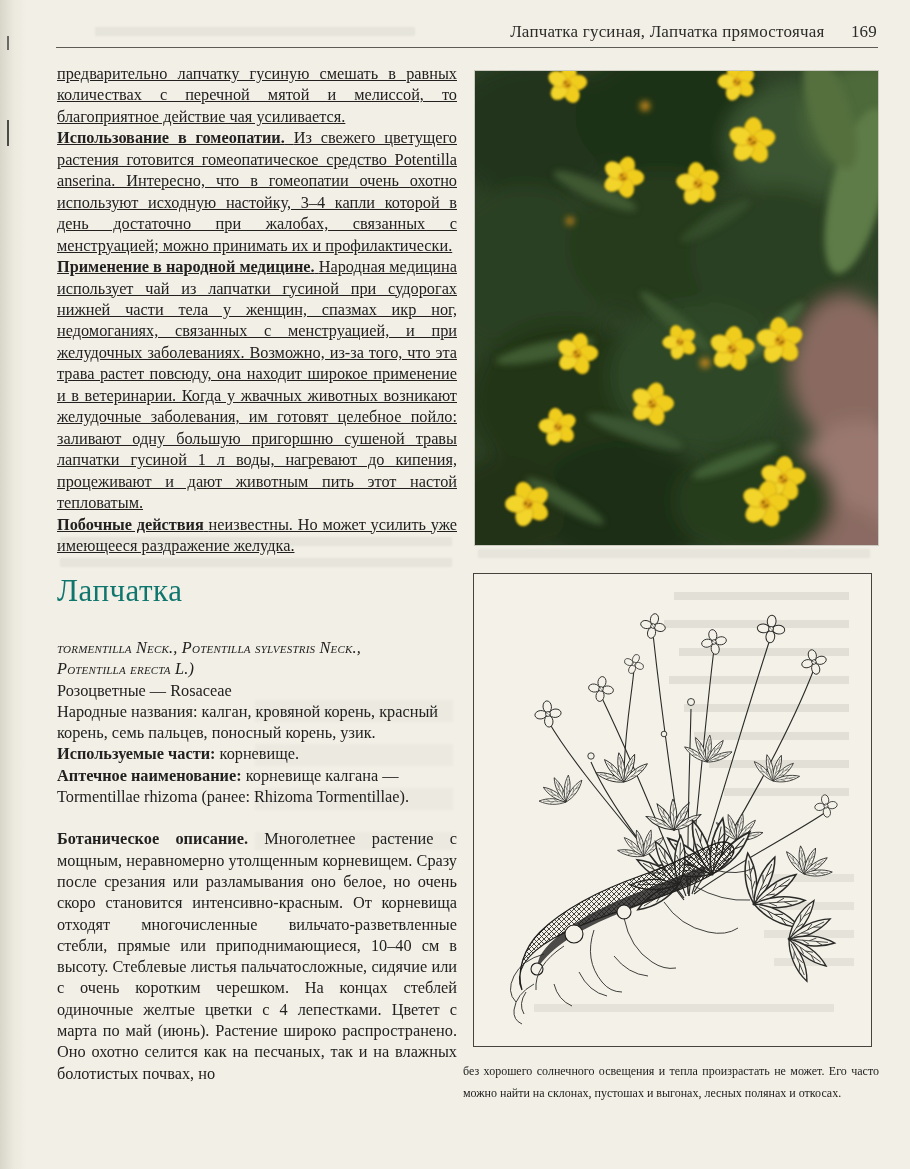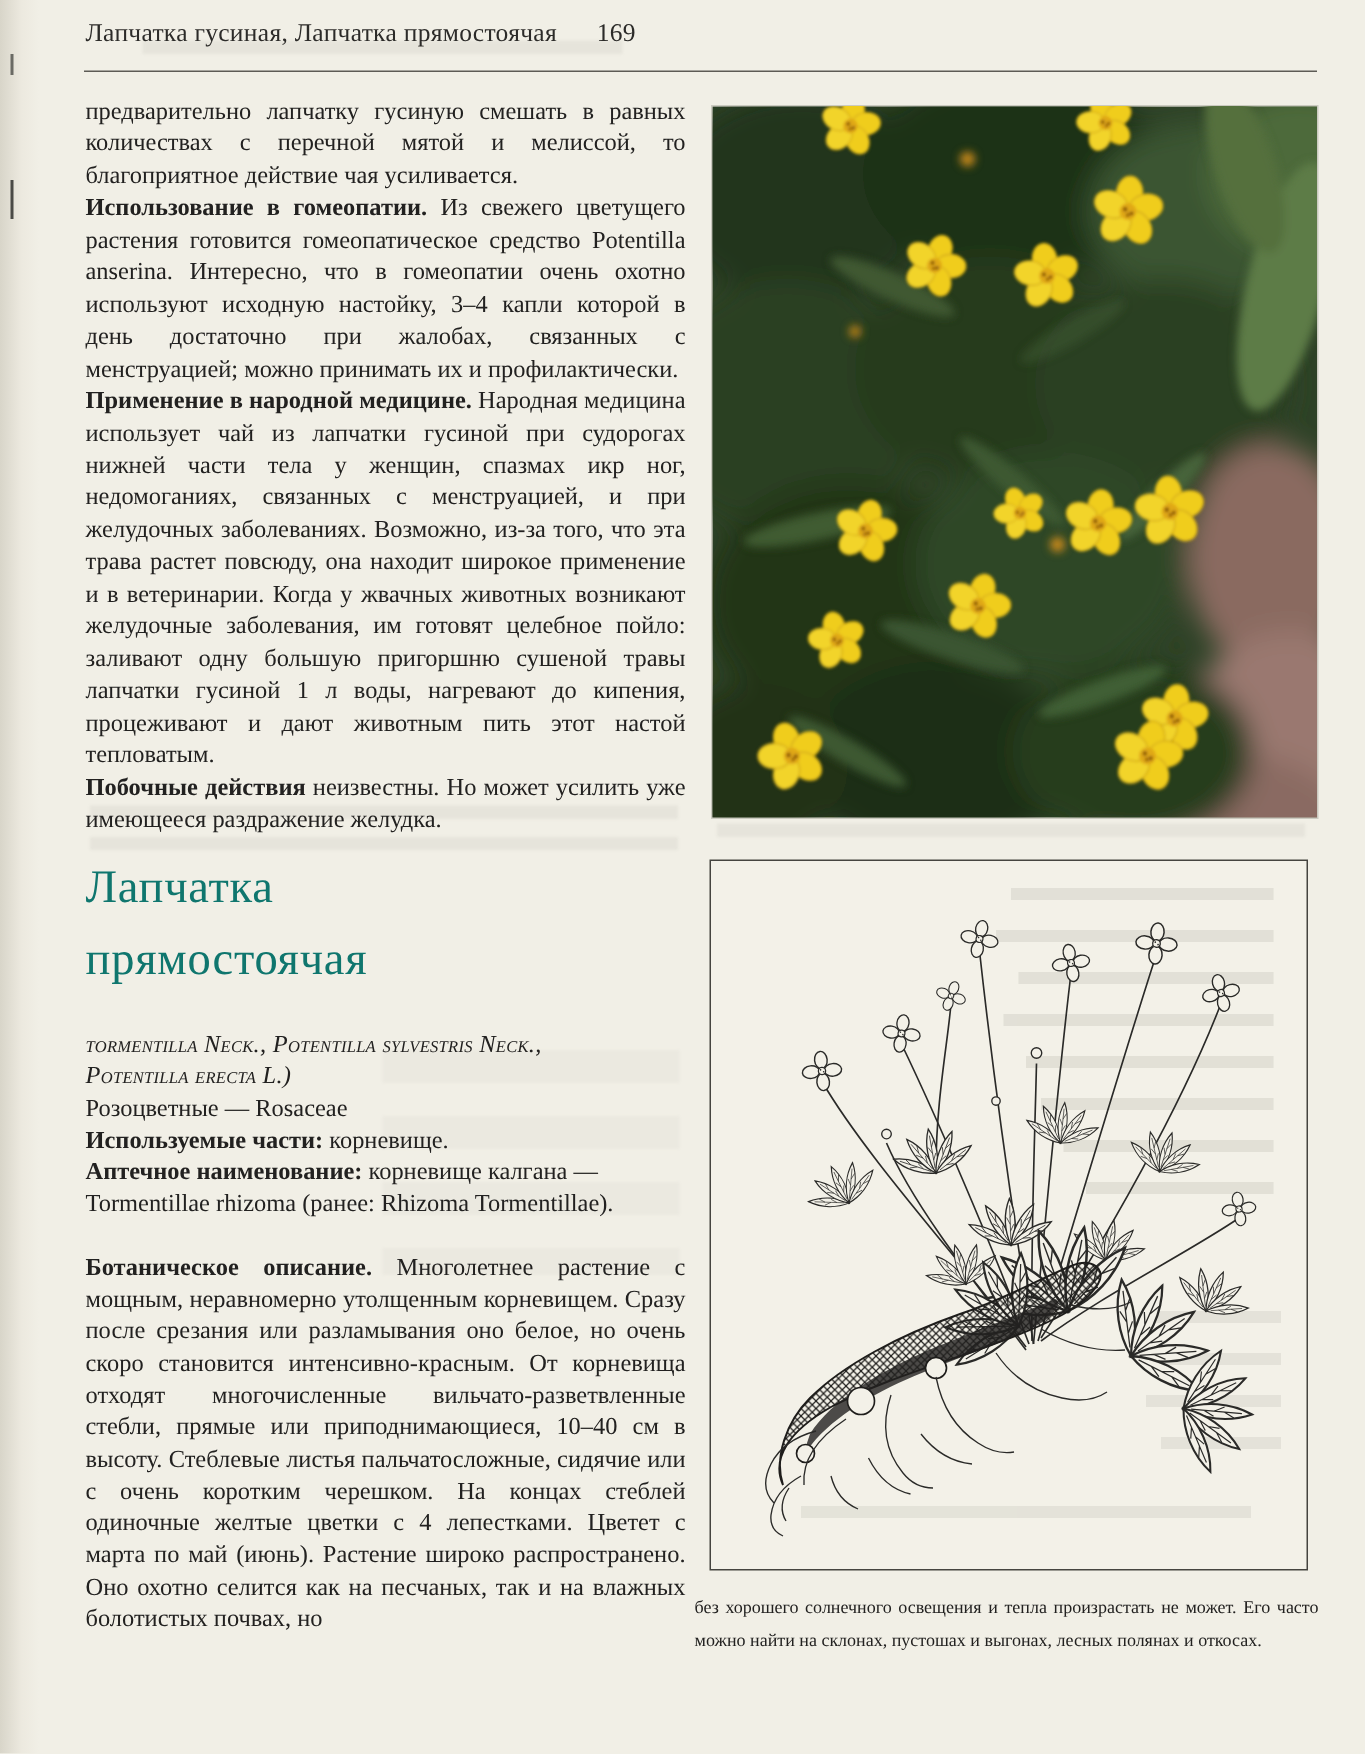"Лапчатка гусиная, Лапчатка прямостоячая" .header { text-align: left -> right; top: 12px -> 22px }
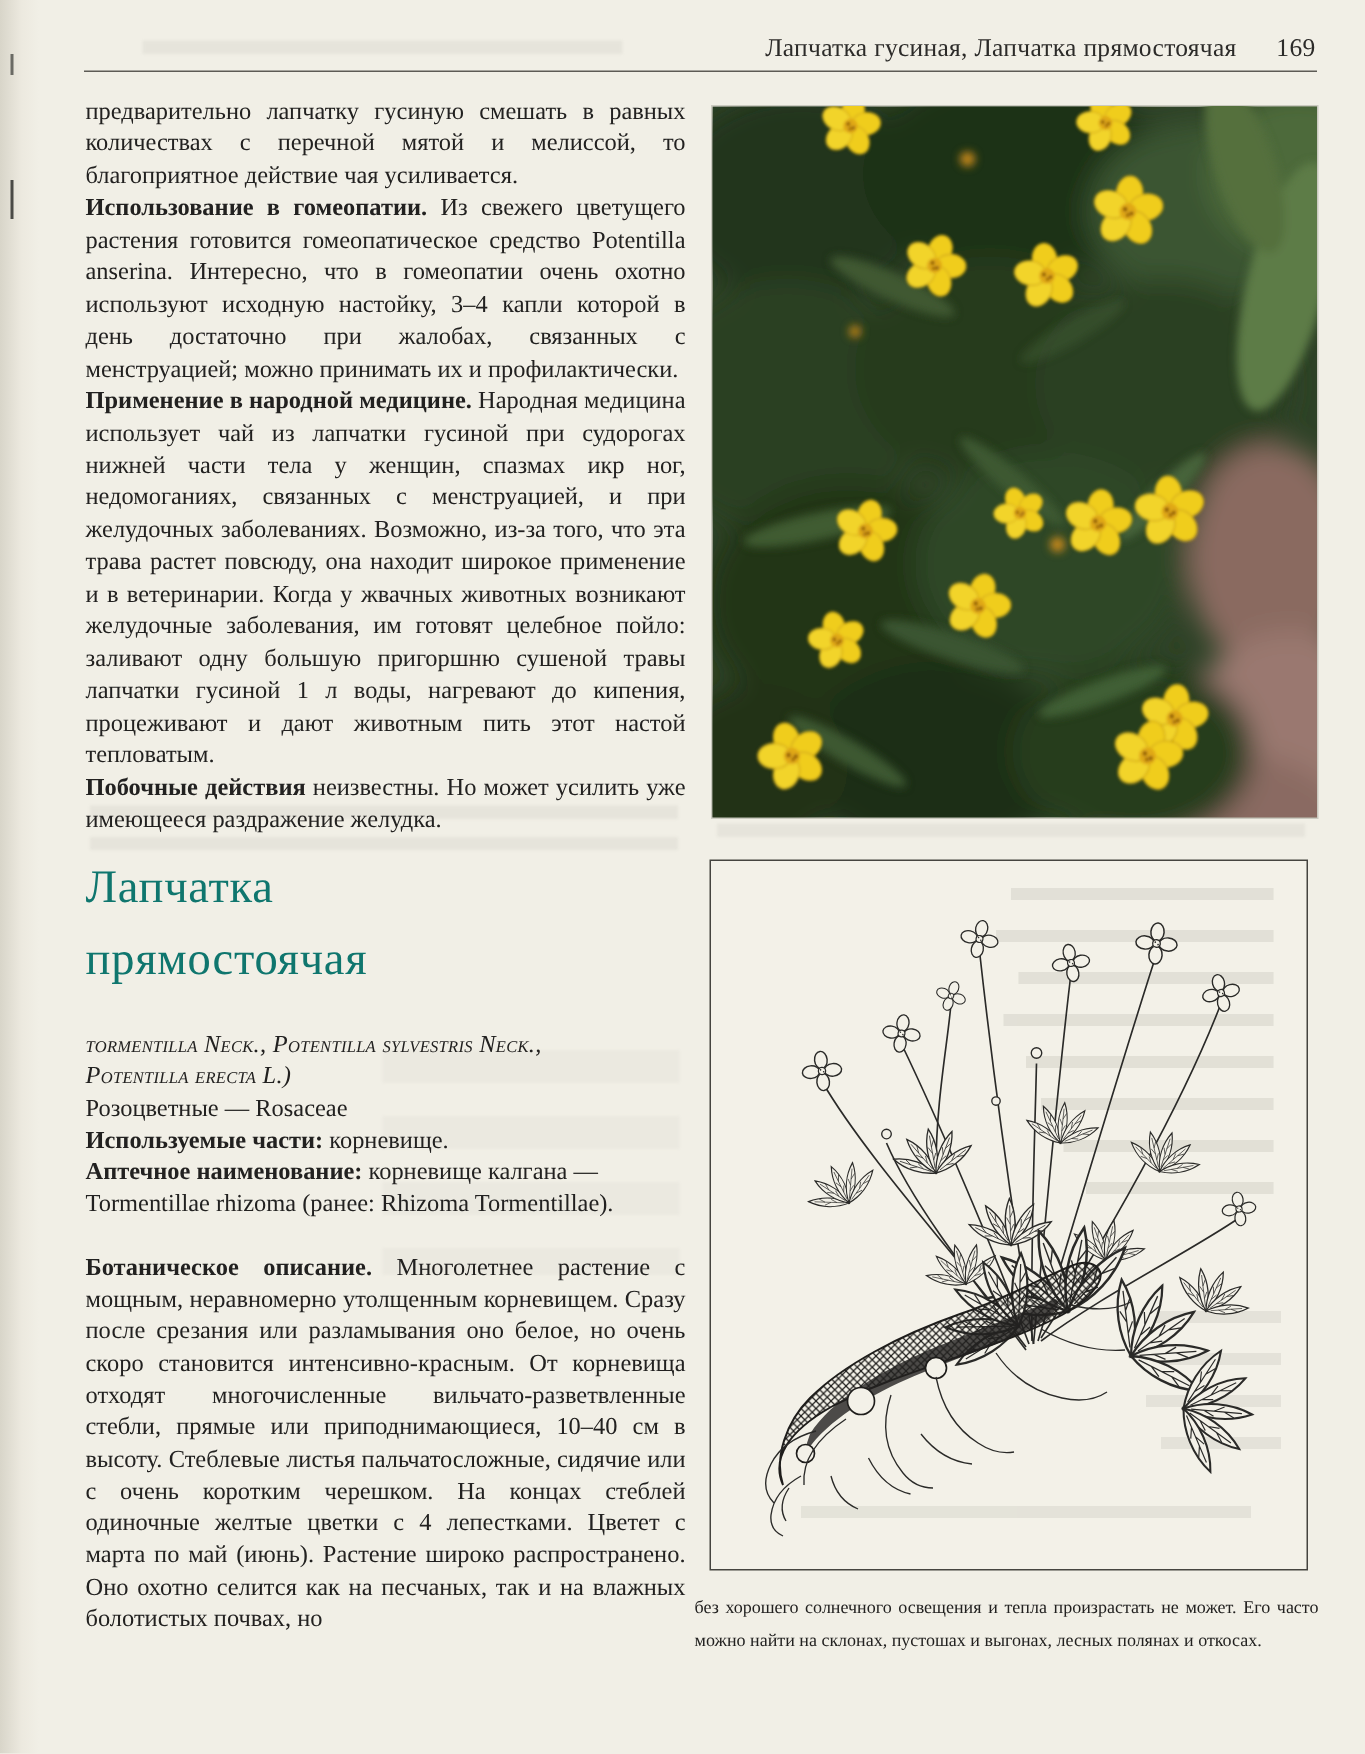"предварительно лапчатку гусиную смешать" .col-left p { text-decoration: none -> underline }
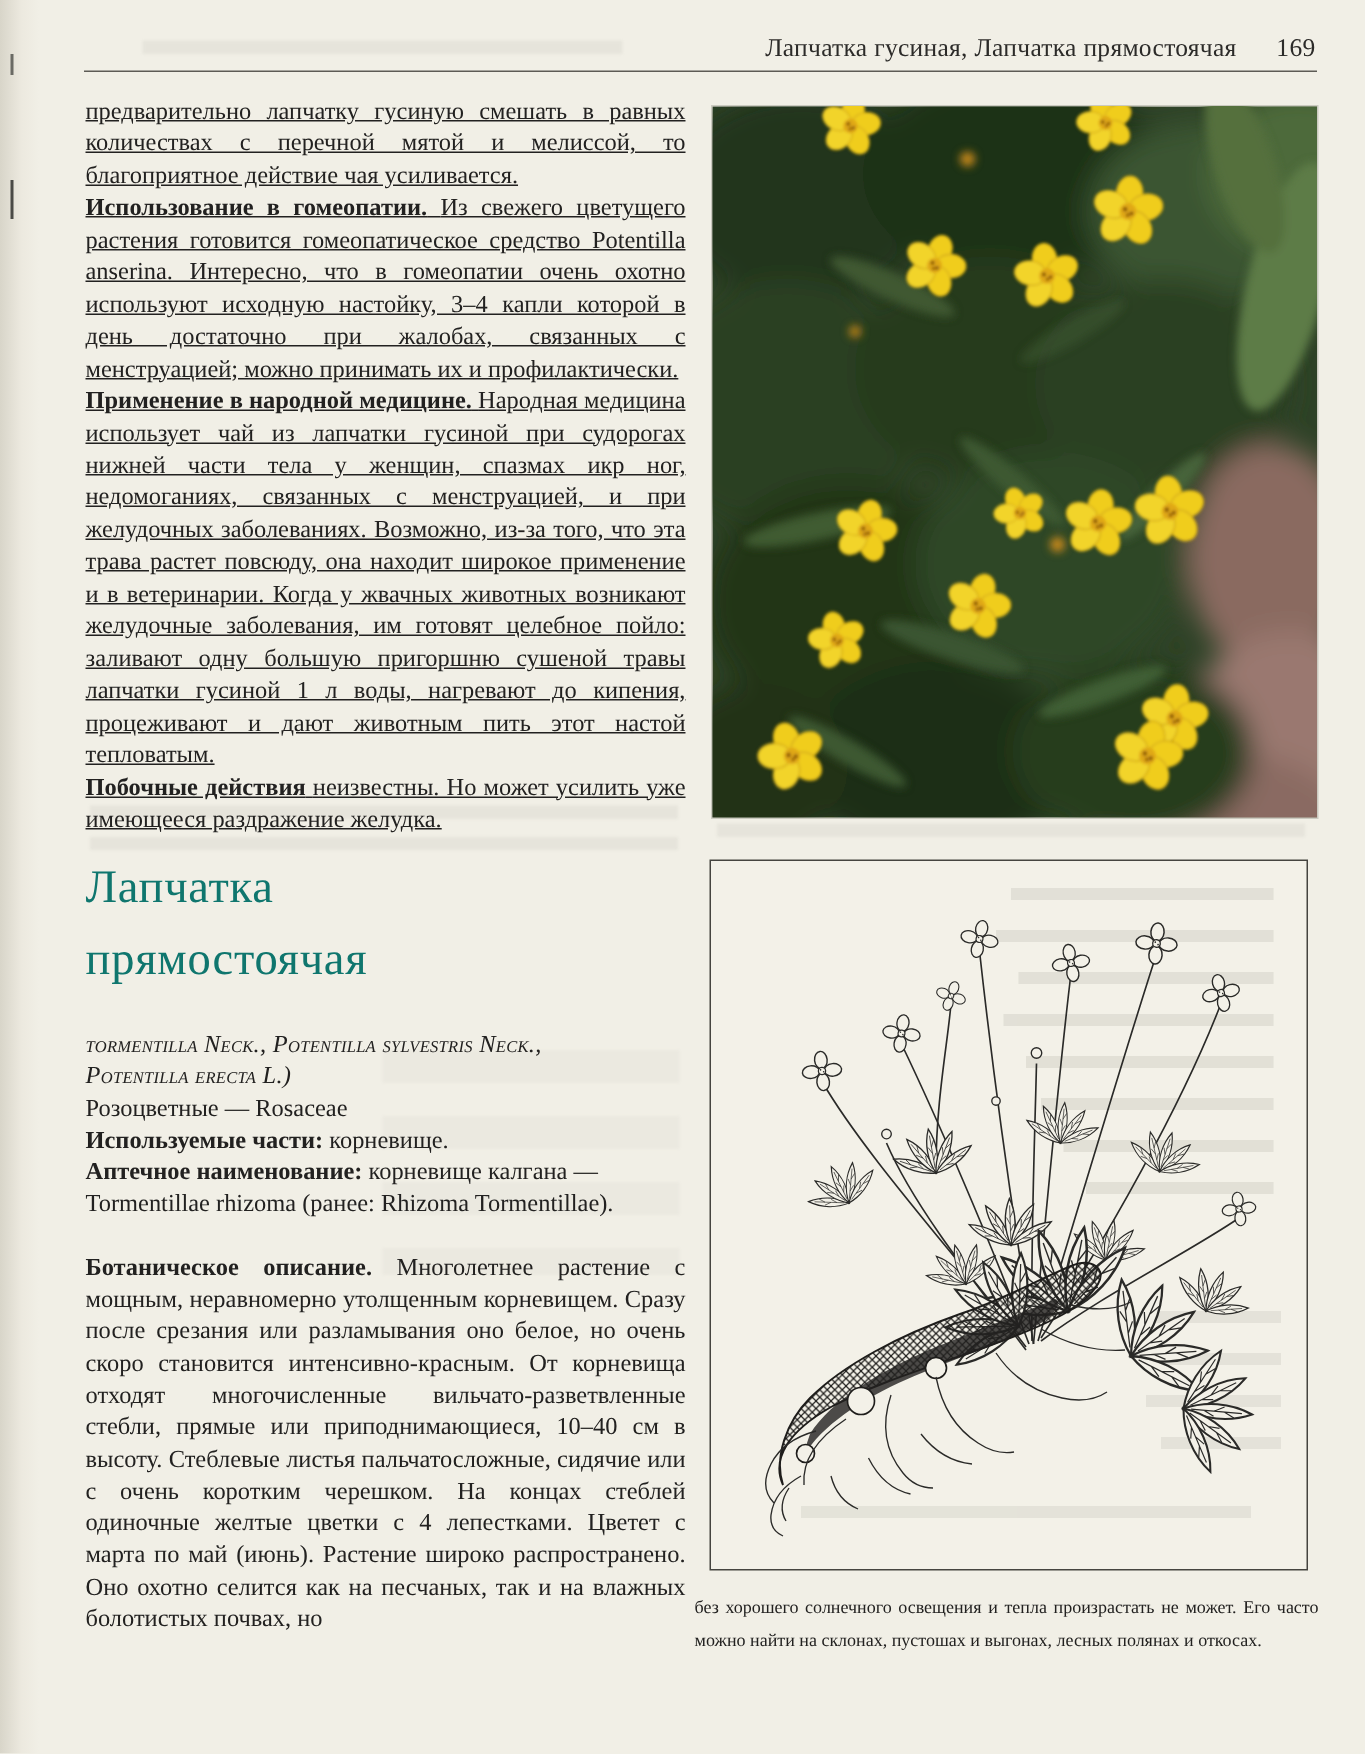"прямостоячая" span { html: <span>прямостоячая</span> -> none }
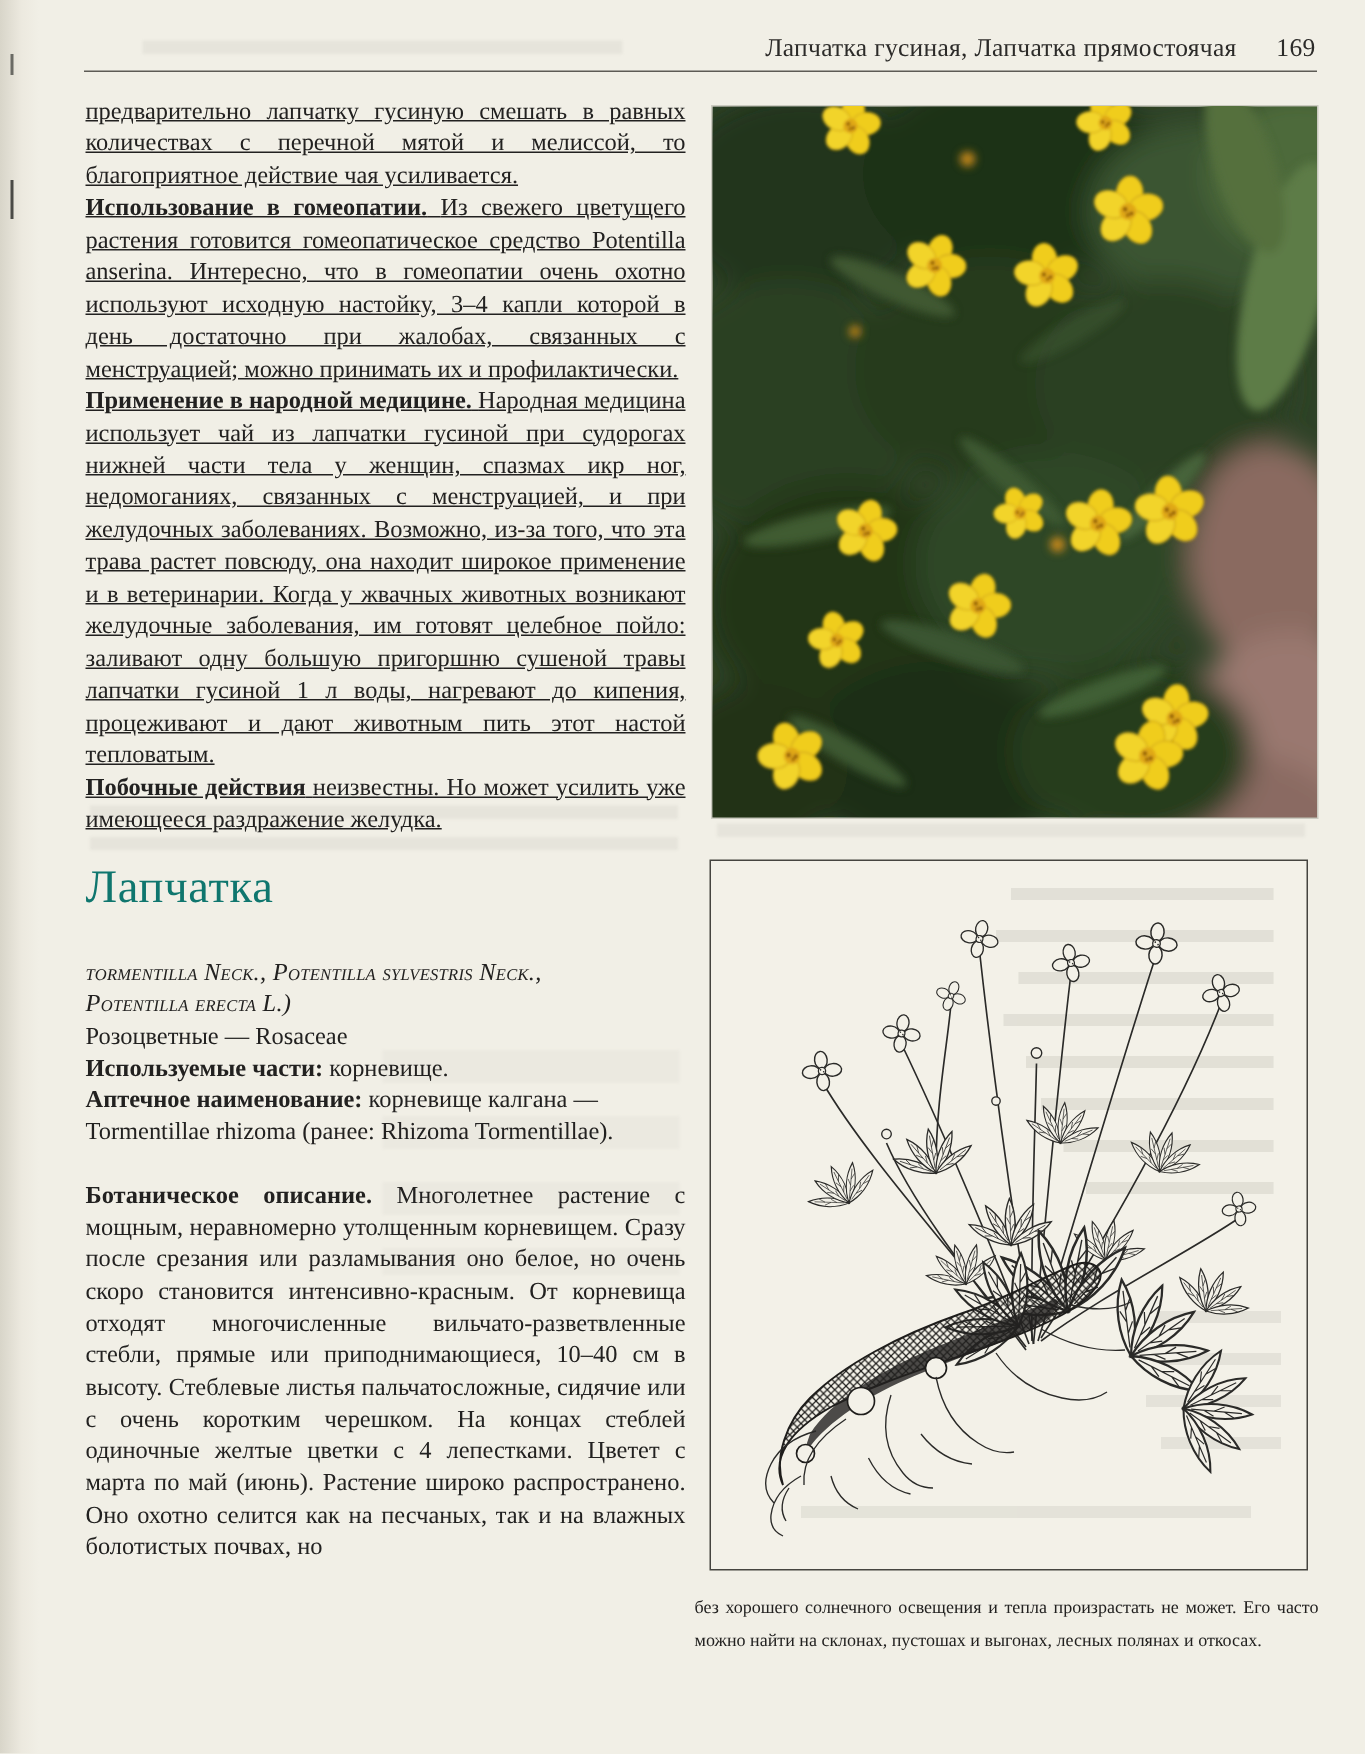"Народные названия: калган, кровяной" div { html: none -> <div>Народные названия: калган, кровяной корень, красный корень, семь пальцев, поносный корень, узик.</div> }
